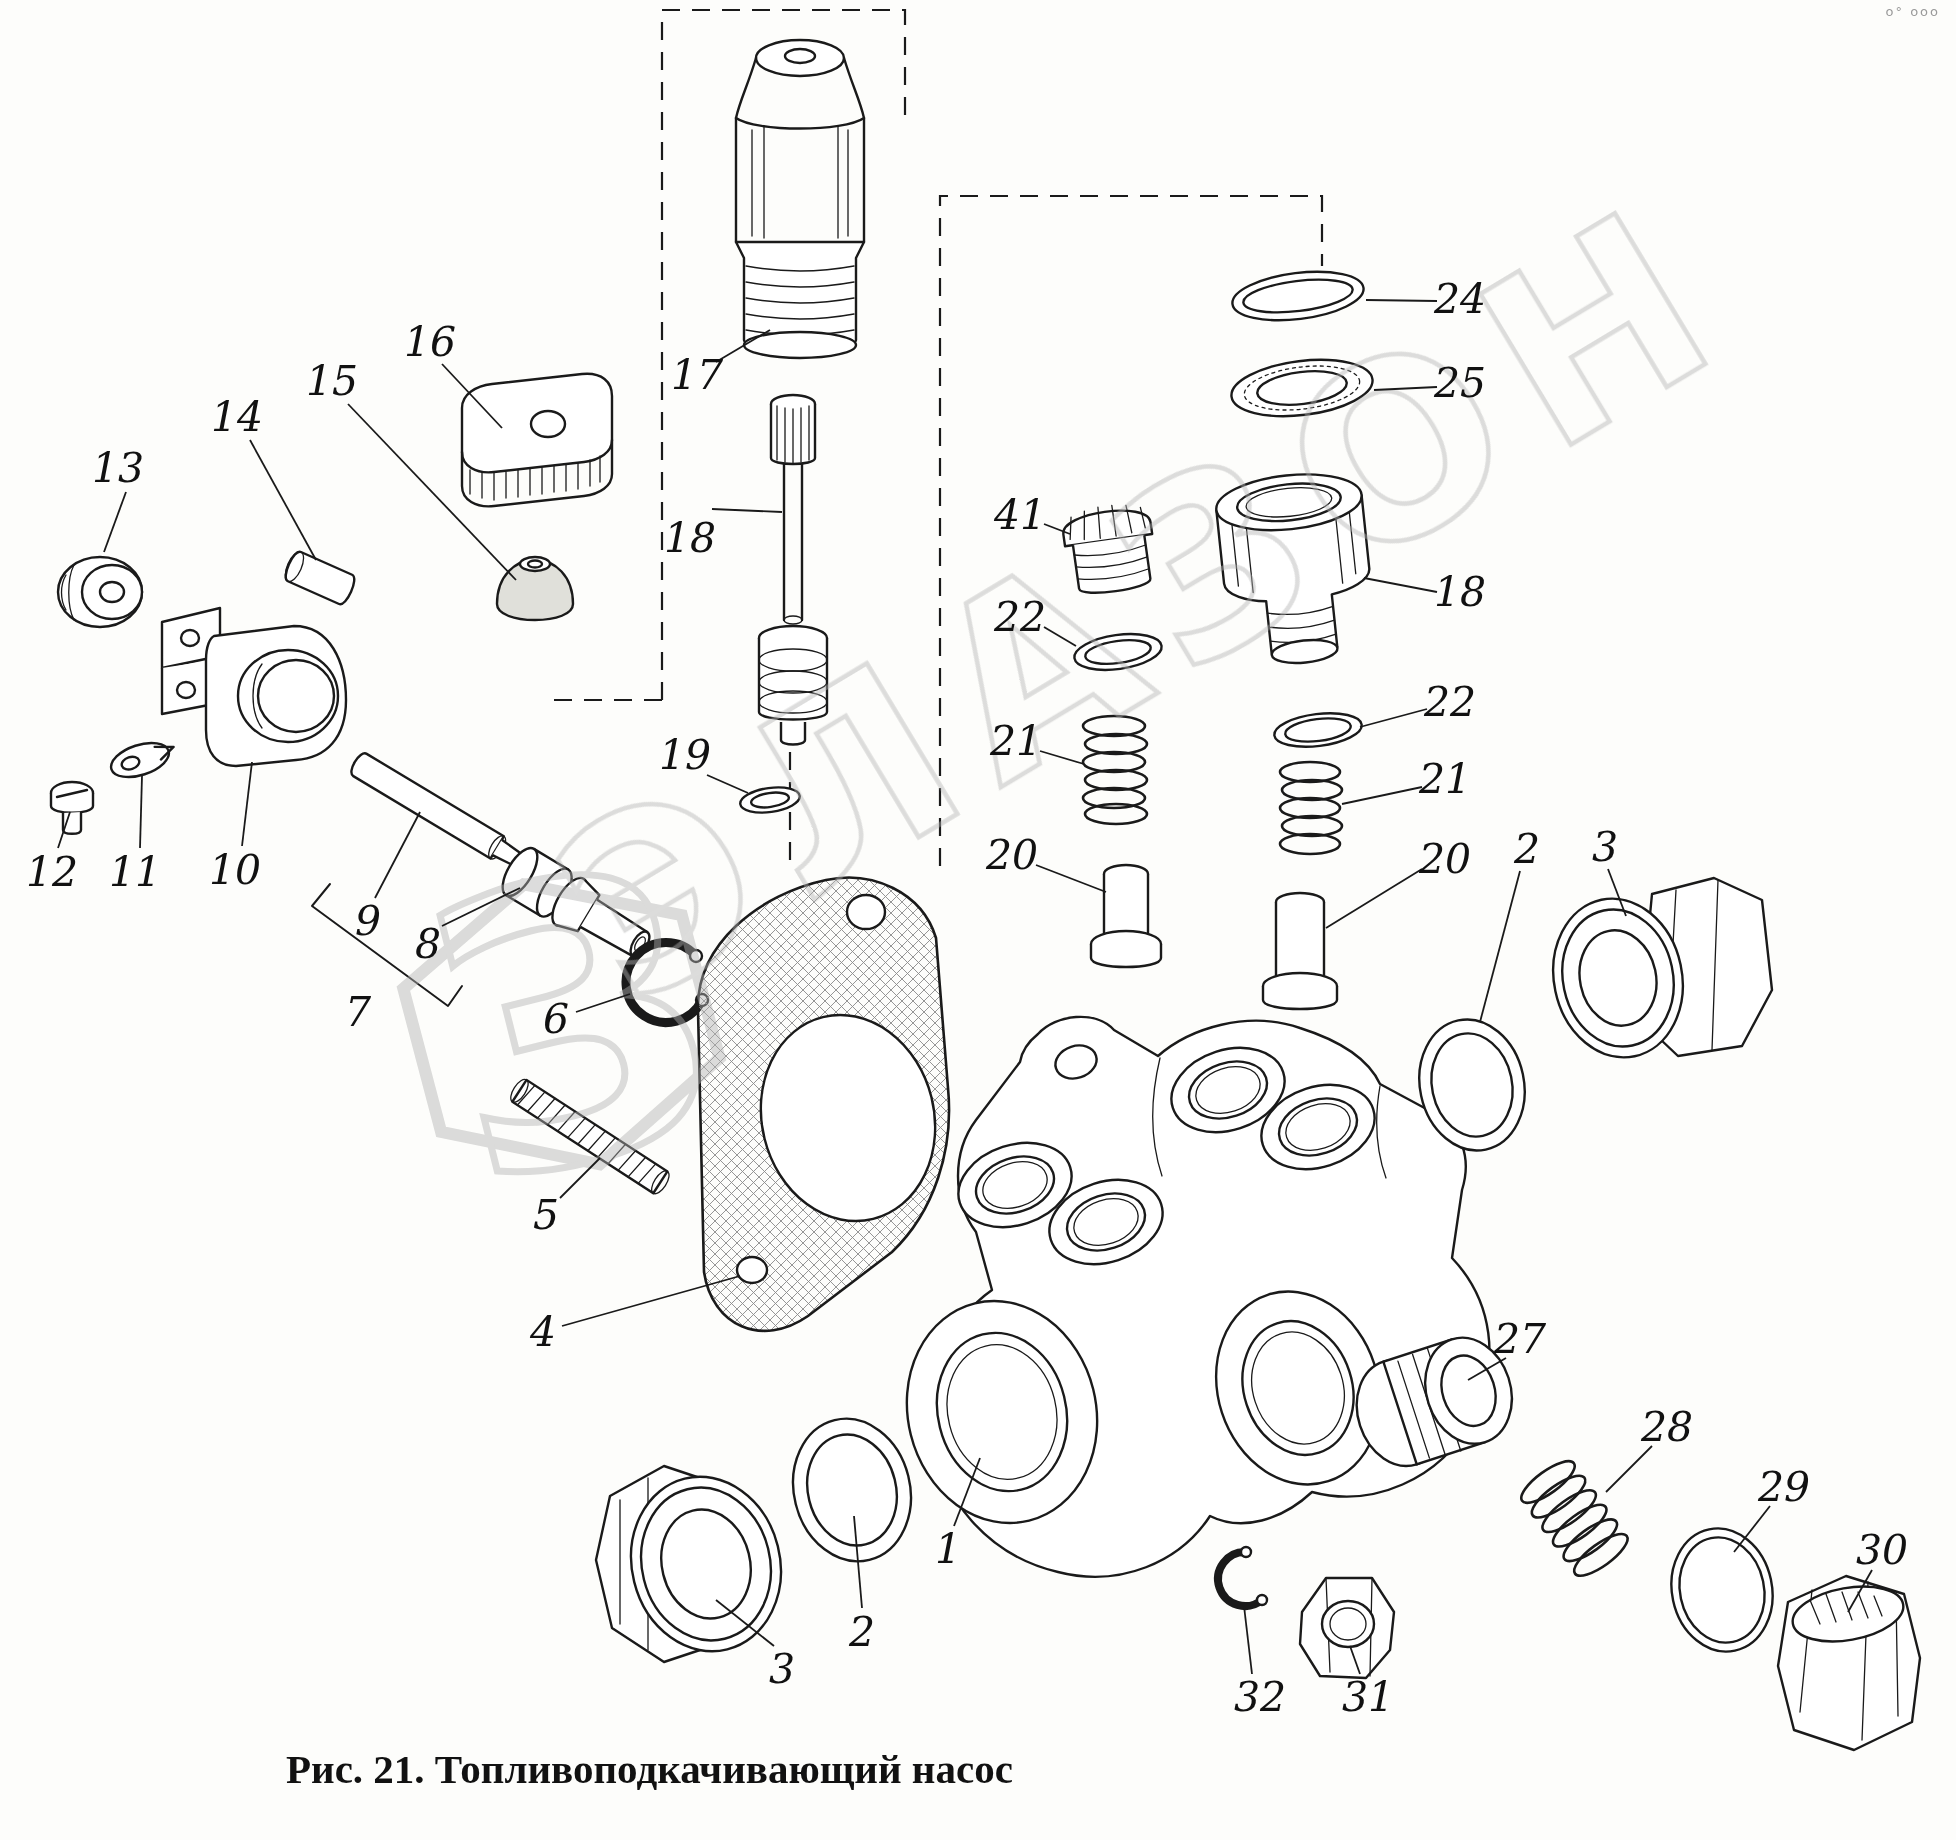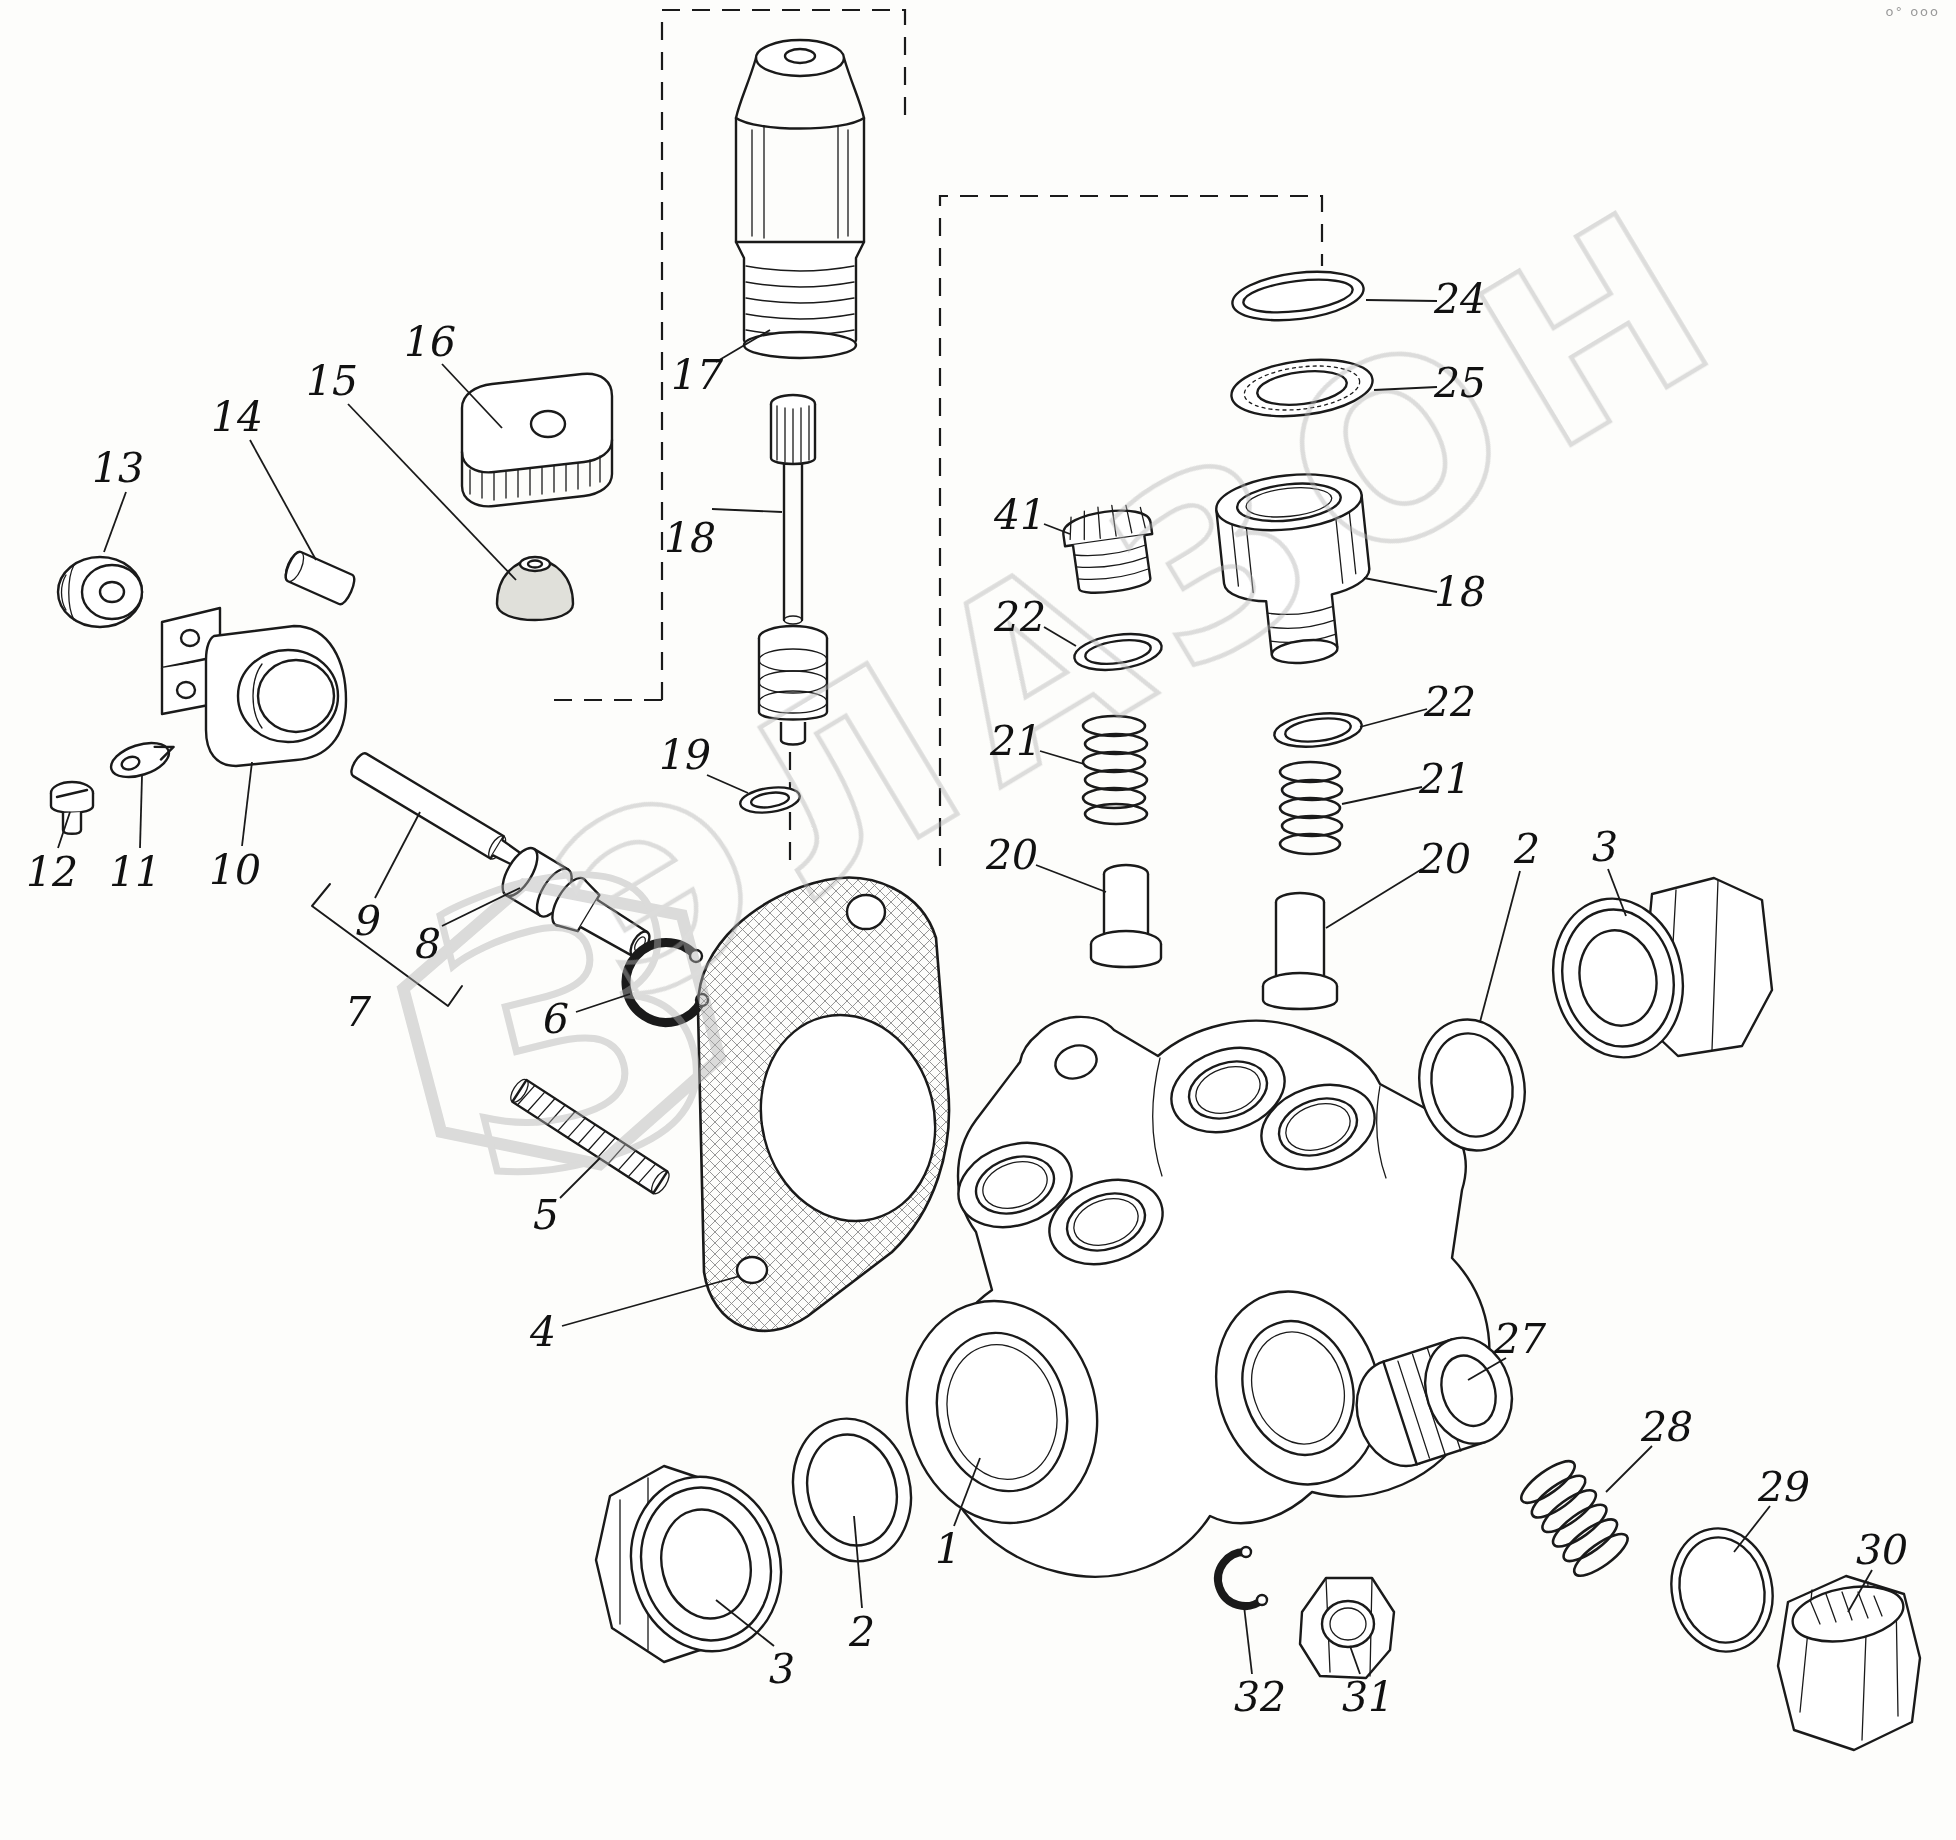"Рис. 21. Топливоподкачивающий насос" div.caption { html: none -> <div>Рис. 21. Топливоподкачивающий насос</div> }
